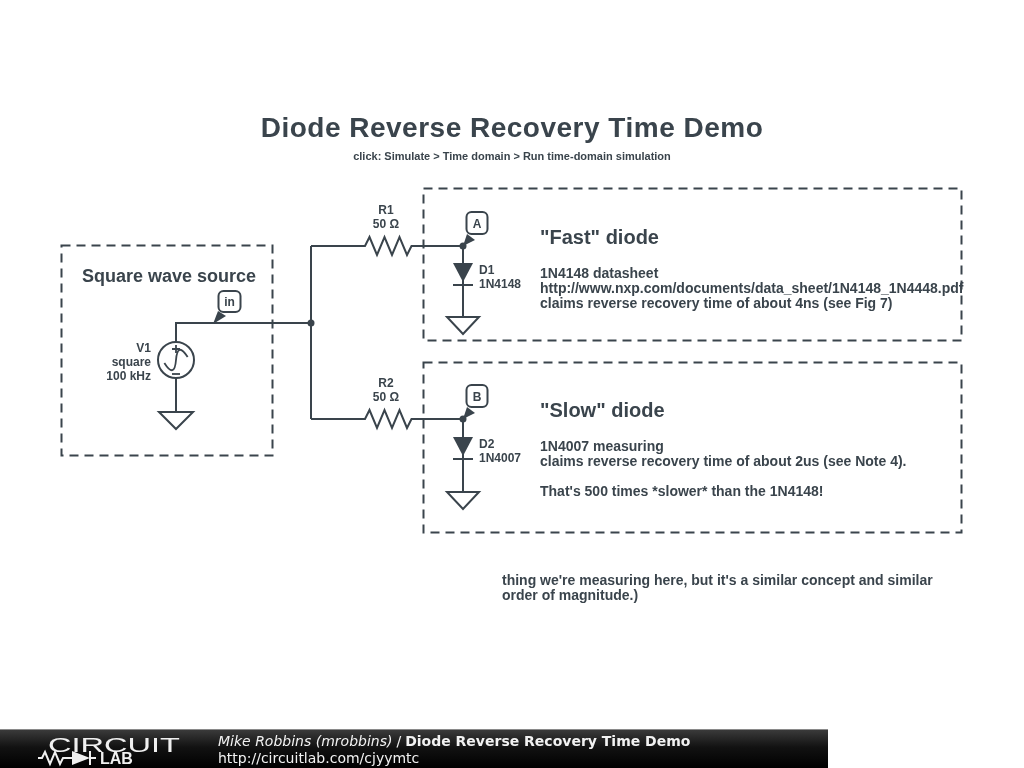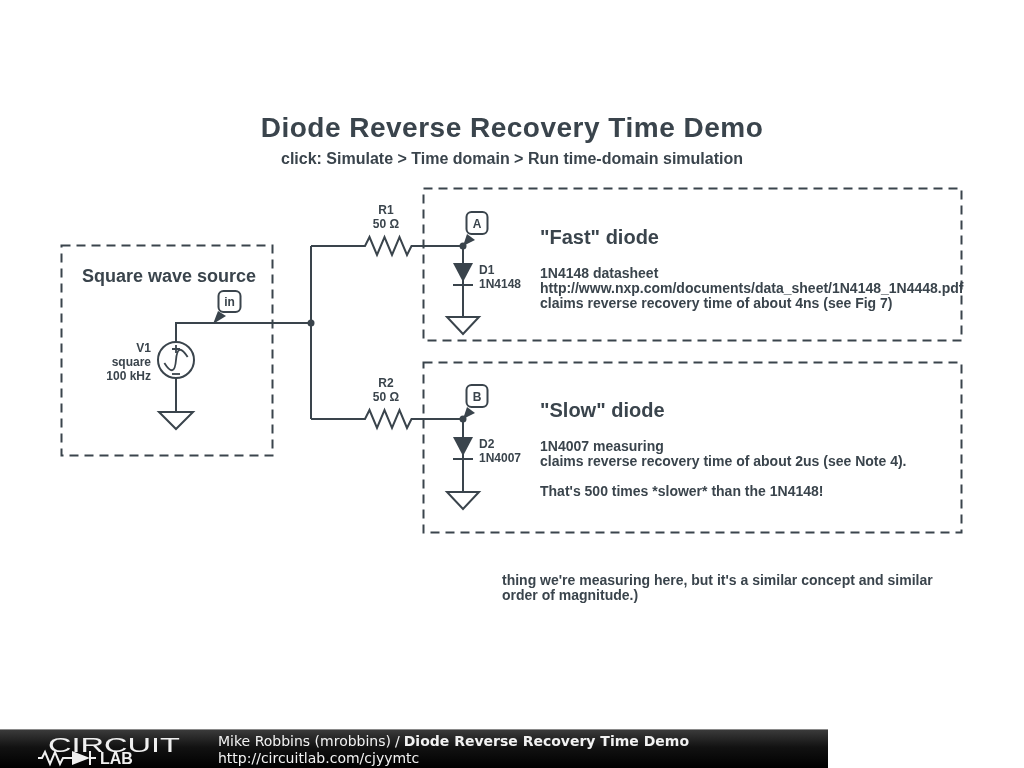"click: Simulate > Time domain" .page-subtitle { font-size: 16px -> 11px }
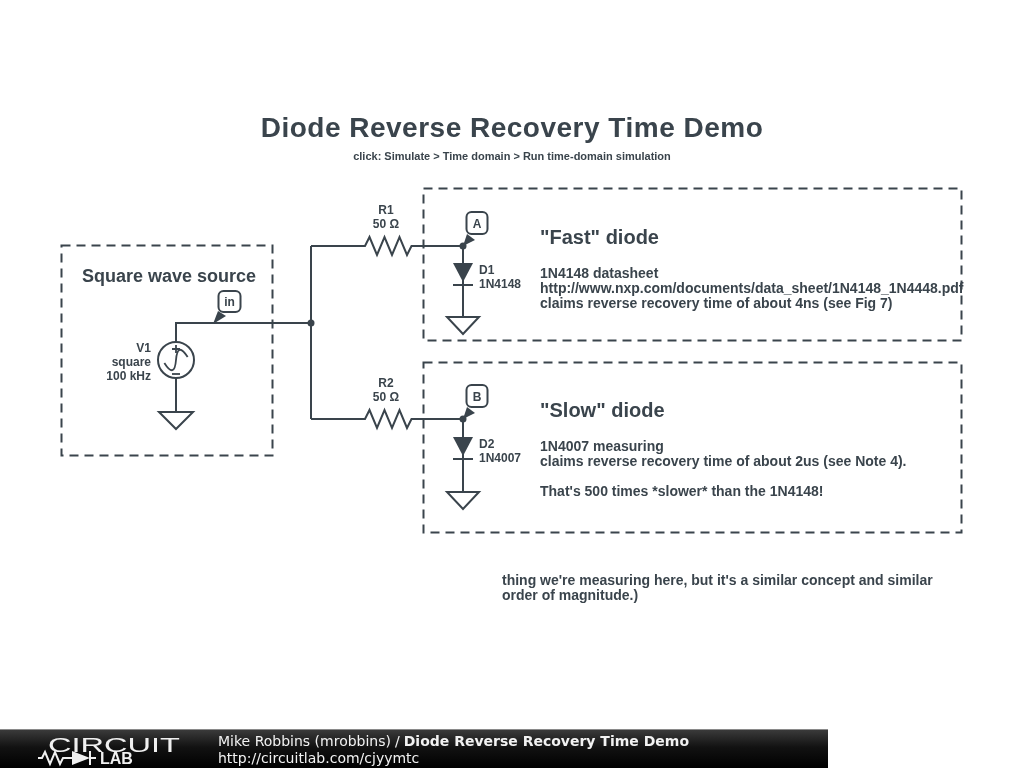"Mike Robbins (mrobbins)" .author { font-style: none -> italic }
